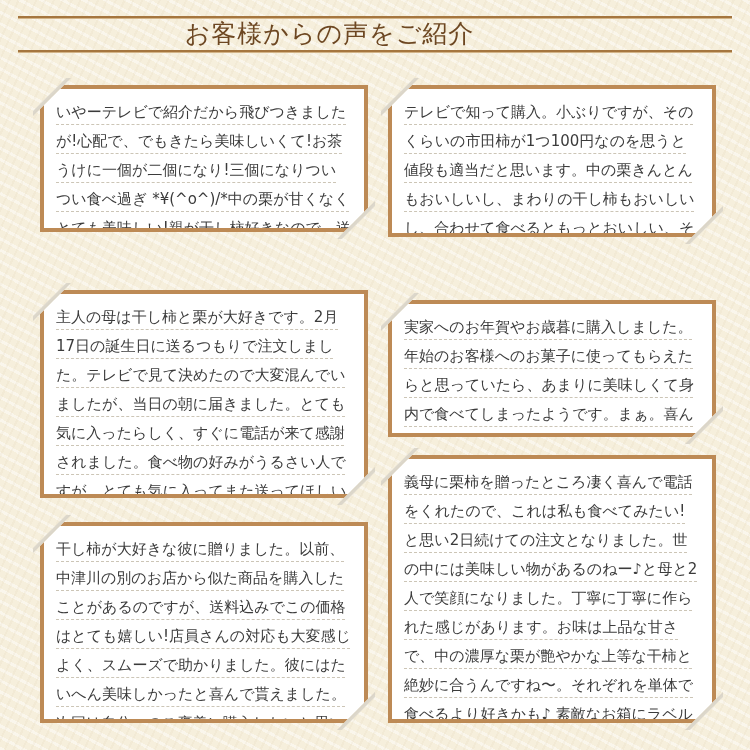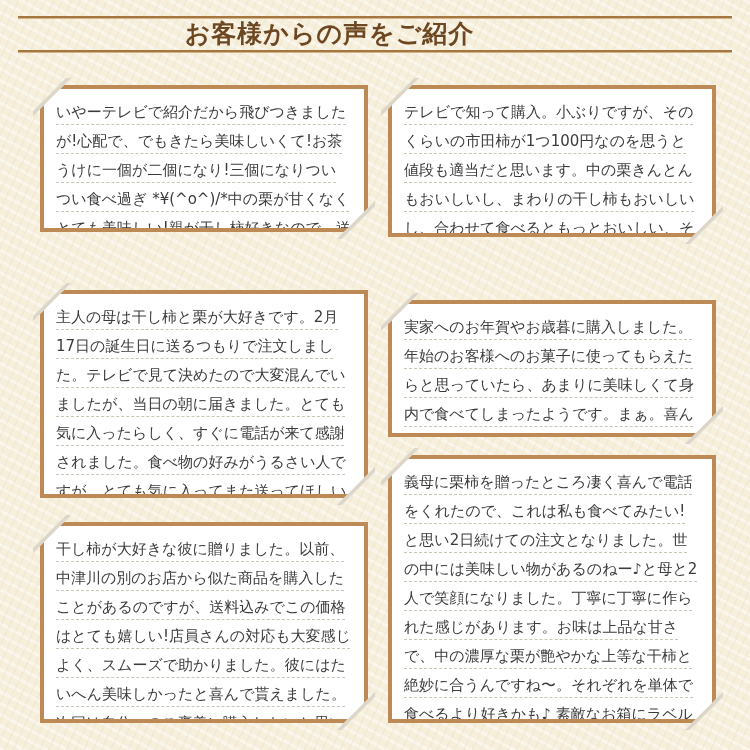"お客様からの声をご紹介" .page-title { font-weight: bold -> normal }
